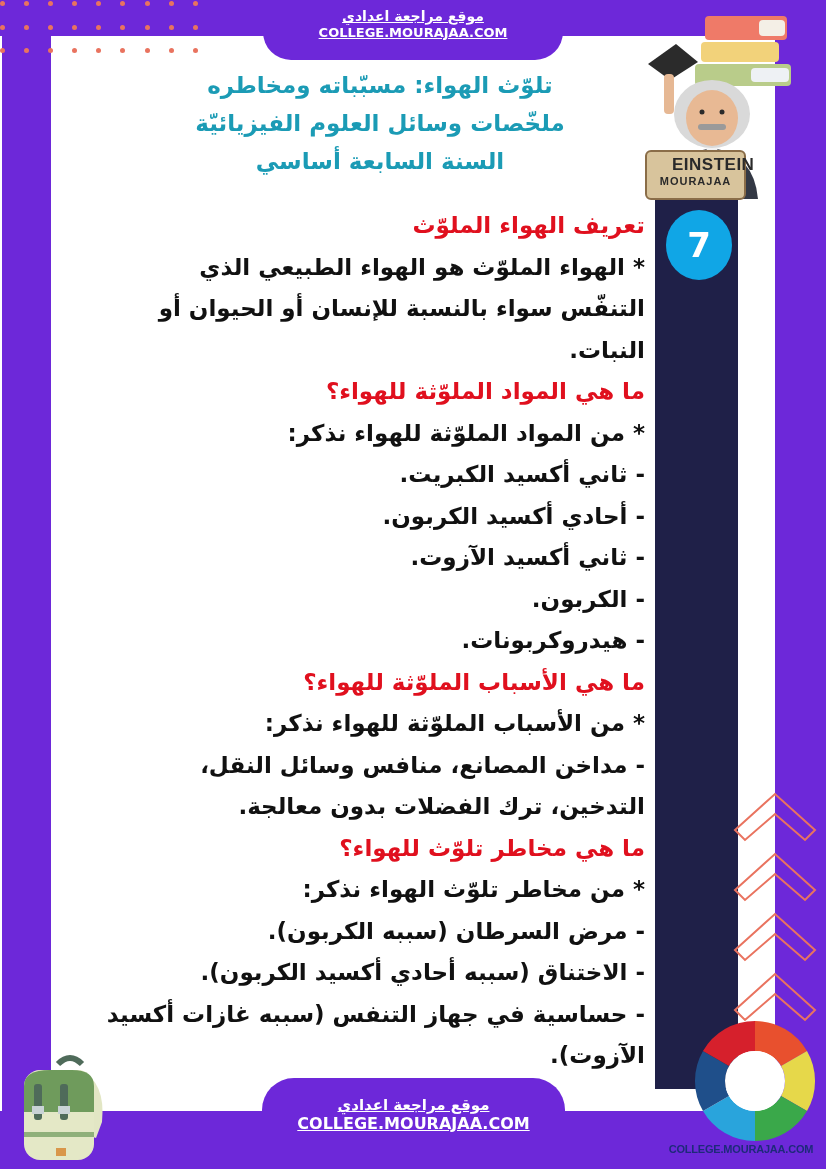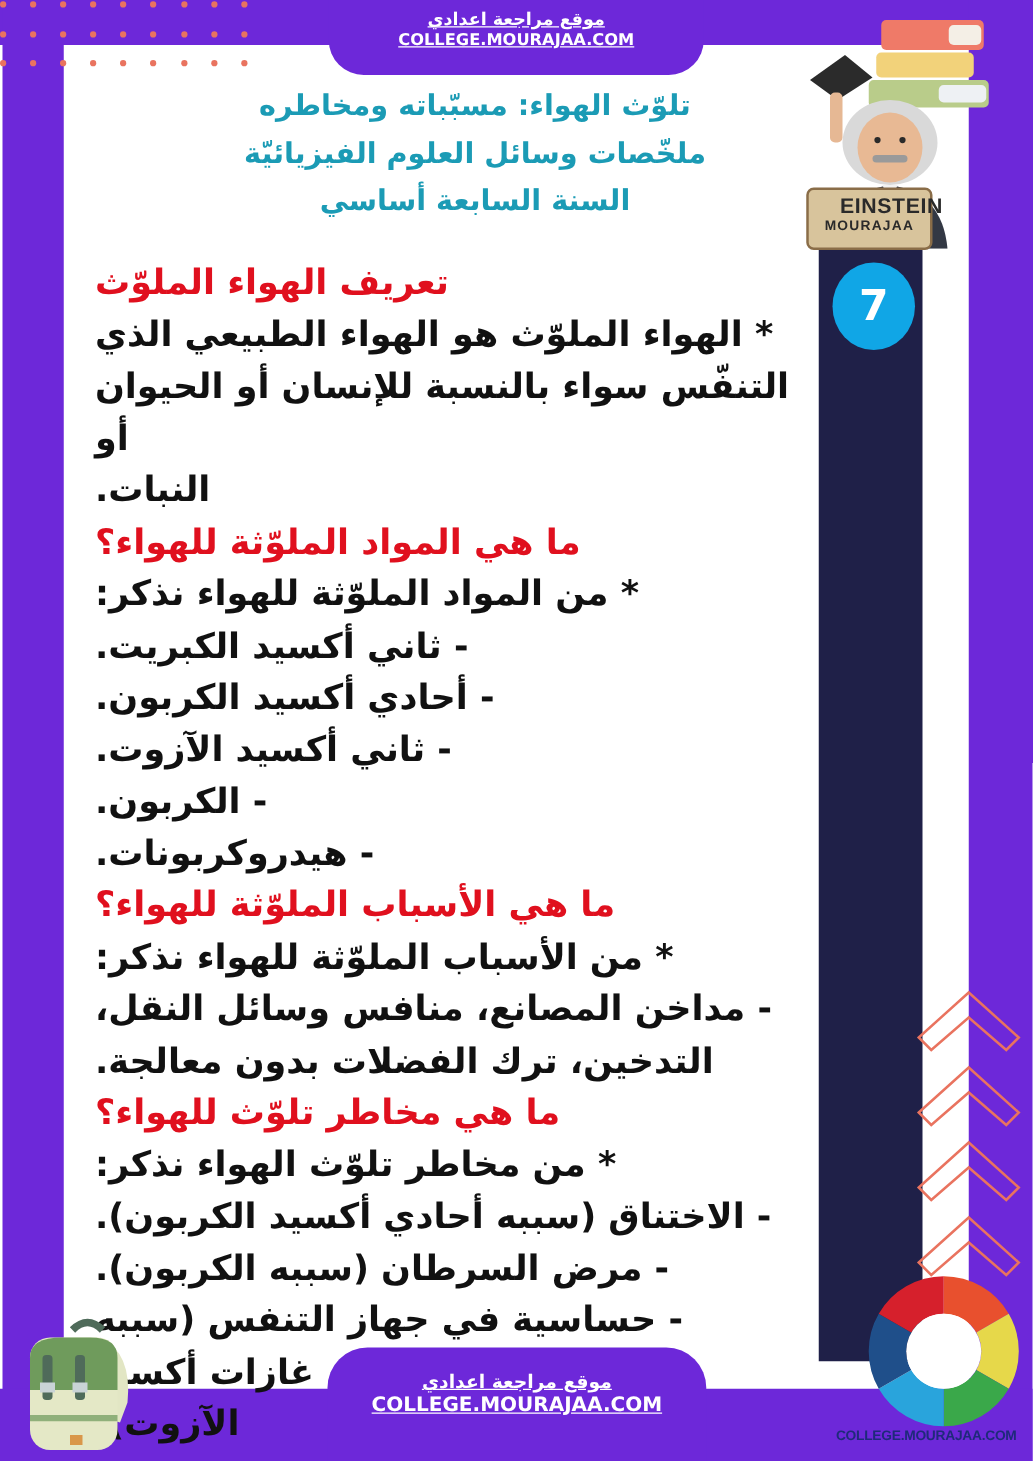"تعريف الهواء الملوّث" .content { font-size: 28px -> 23px; left: 76px -> 89px; text-align: left -> right }
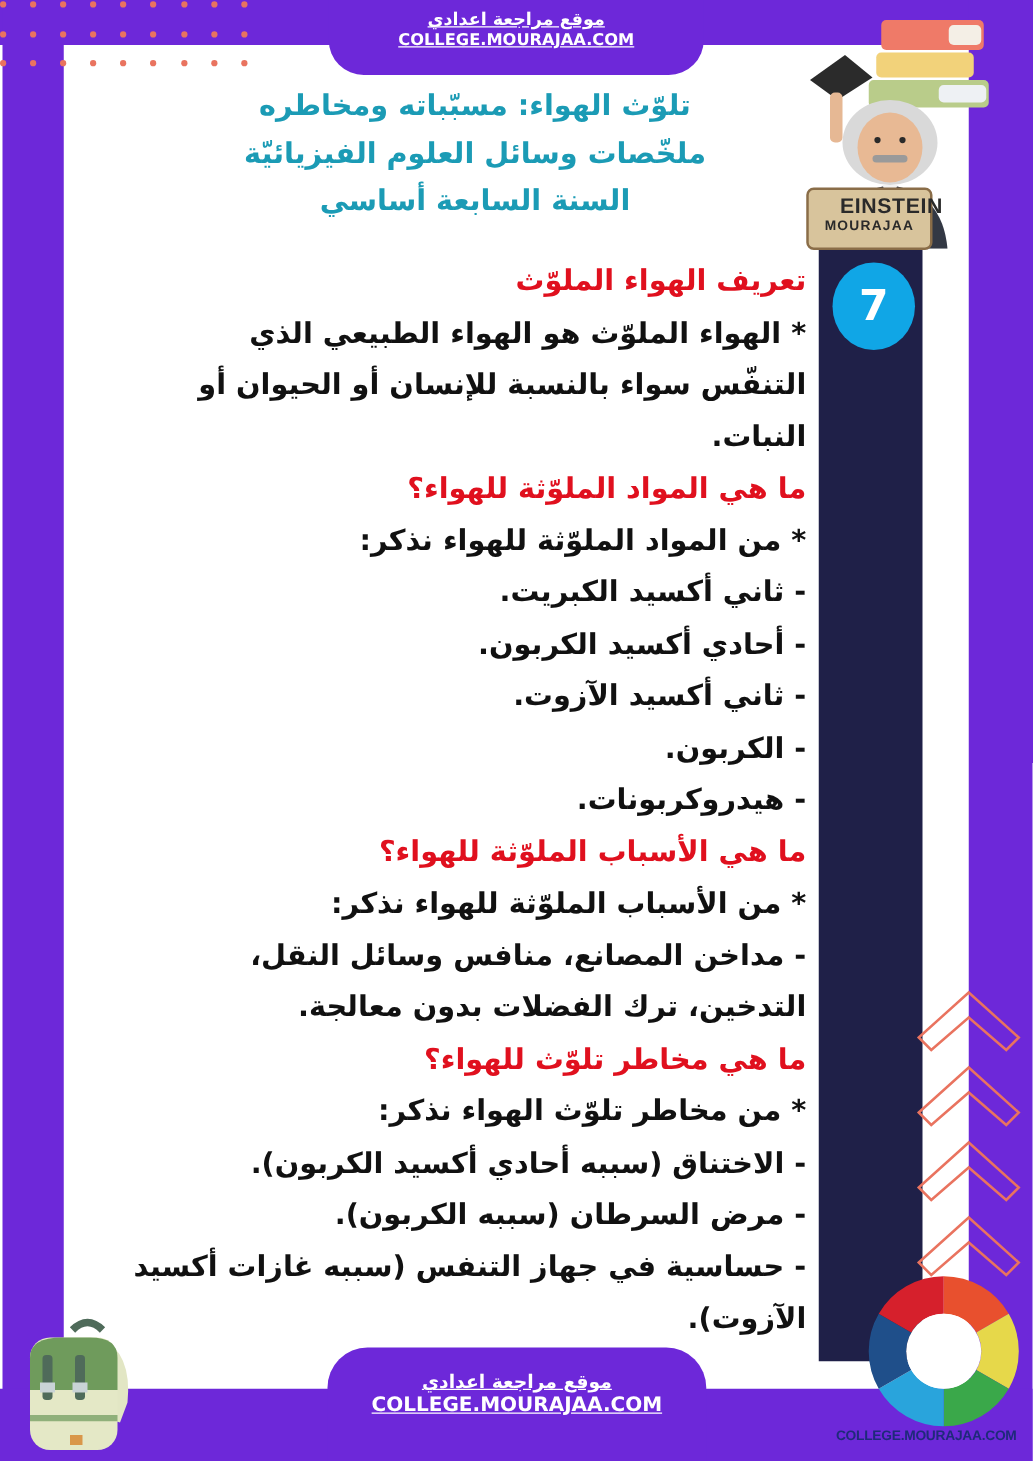"- الاختناق (سببه أحادي أكسيد" p { order: before "- مرض السرطان (سببه الكربون)." -> after "- مرض السرطان (سببه الكربون)." }
